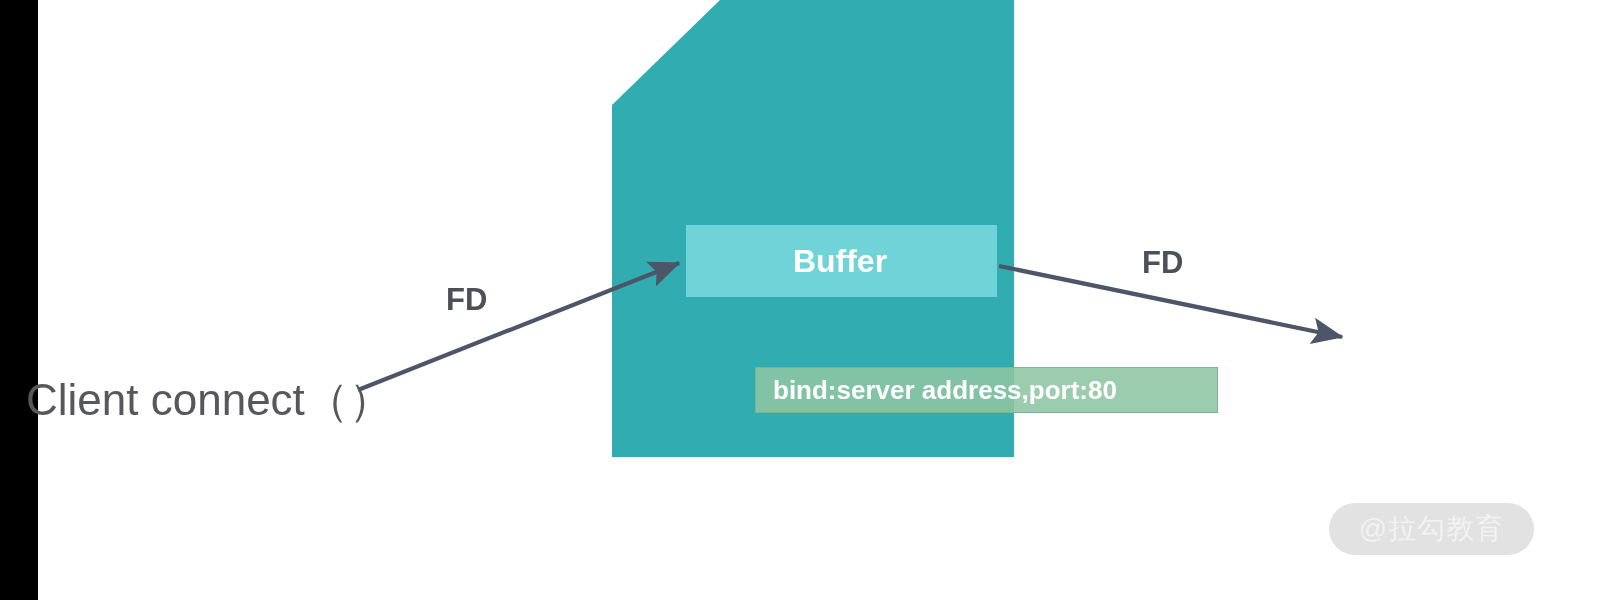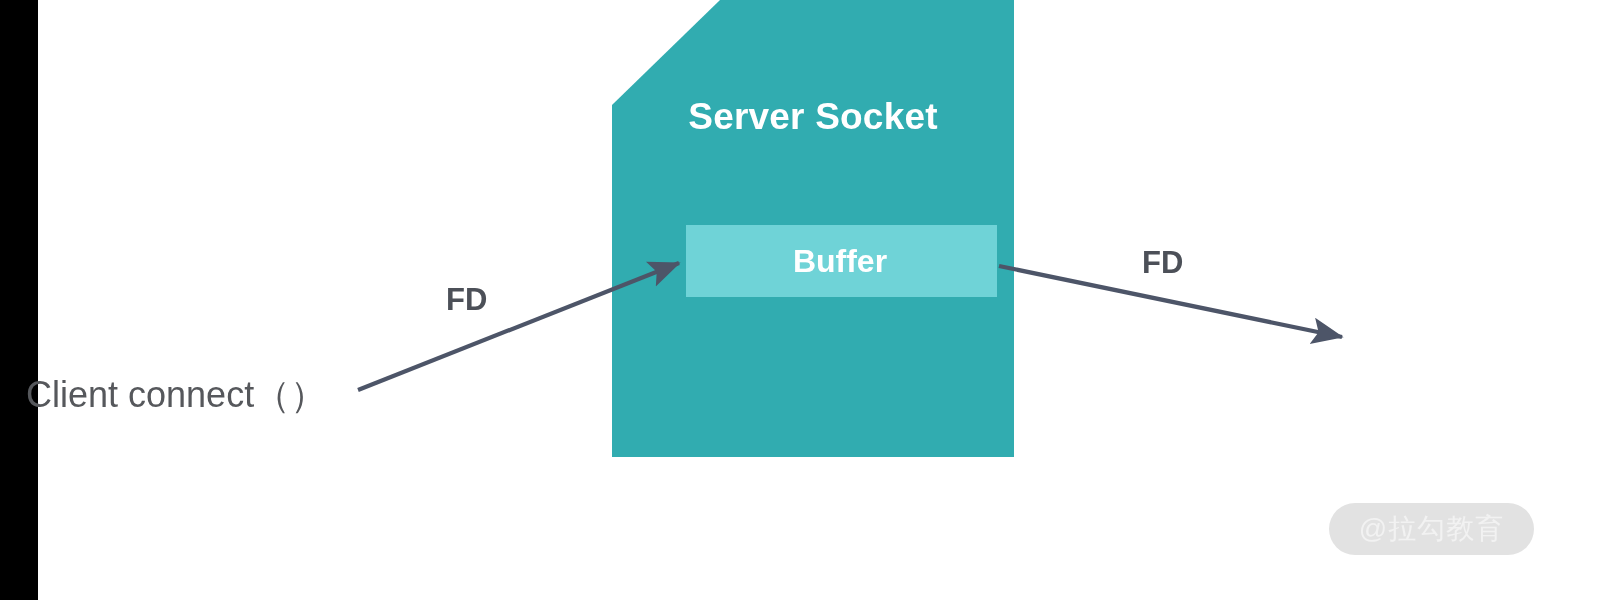"Server Socket" div.server-title { html: <div>Server Socket</div> -> none }
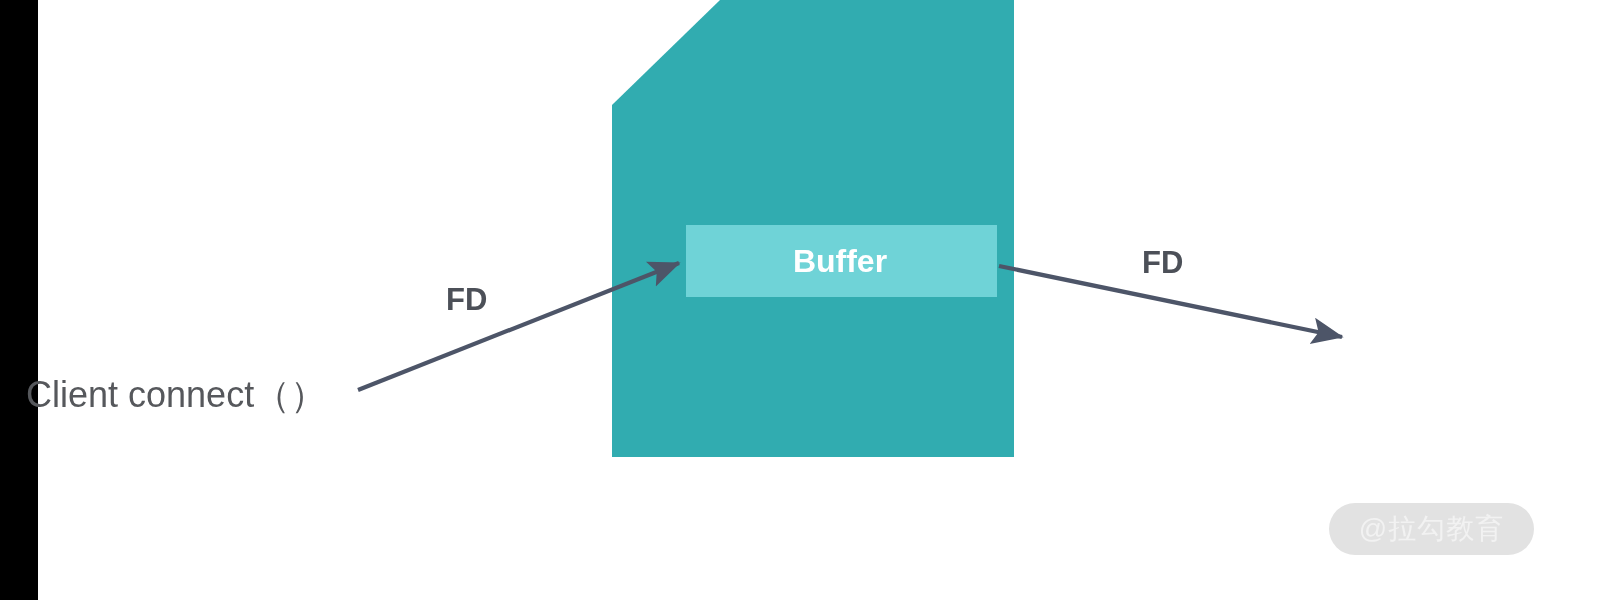"Client connect（）" .client-label { font-size: 36px -> 44px }
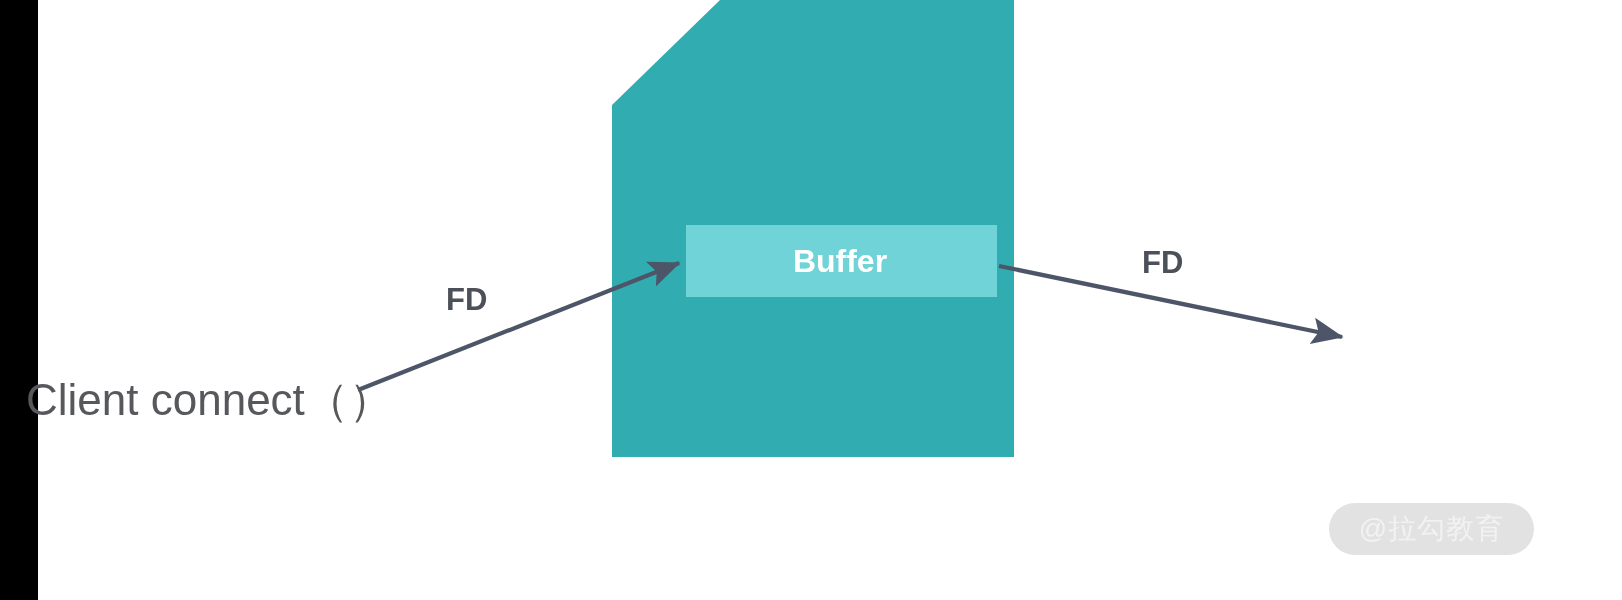"bind:server address,port:80" div.bind-chip { html: none -> <div>bind:server address,port:80</div> }
